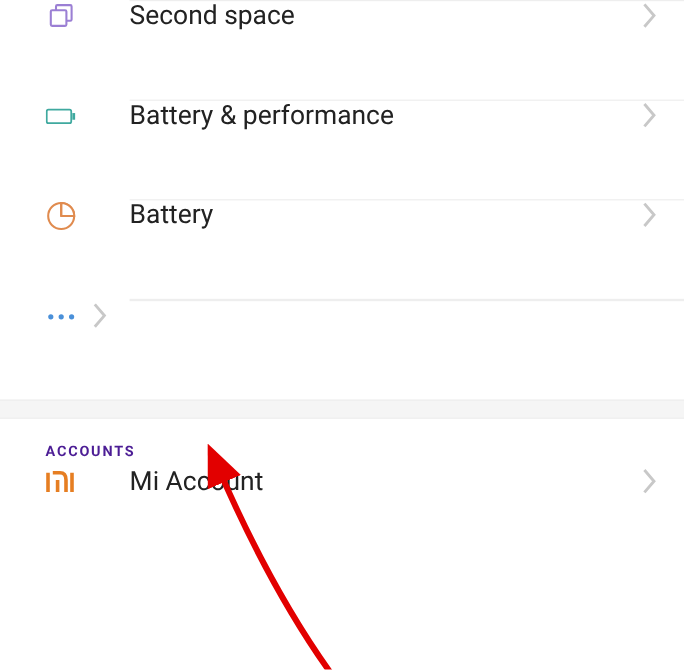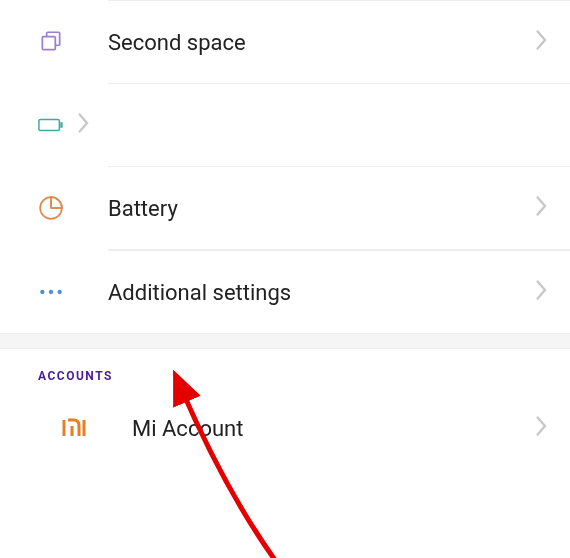"Second space" .list-item { align-items: center -> flex-start }
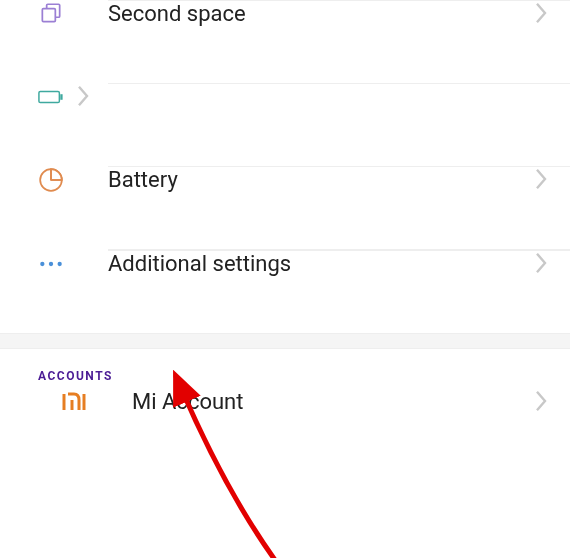"Battery & performance" span.item-label { html: none -> <span>Battery &amp; performance</span> }
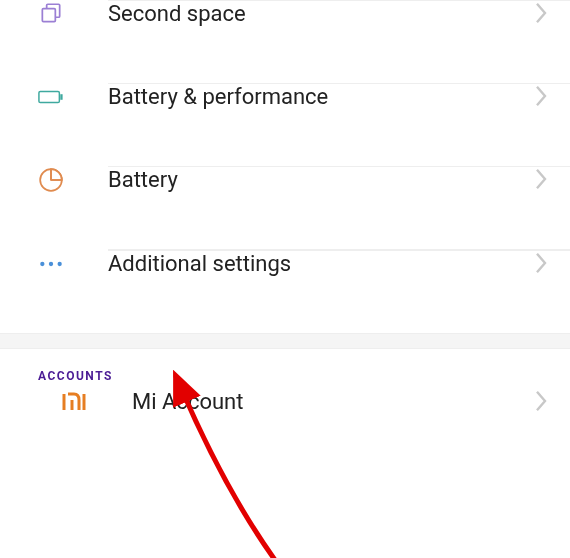"Additional settings" span.item-label { html: <span>Additional settings</span> -> none }
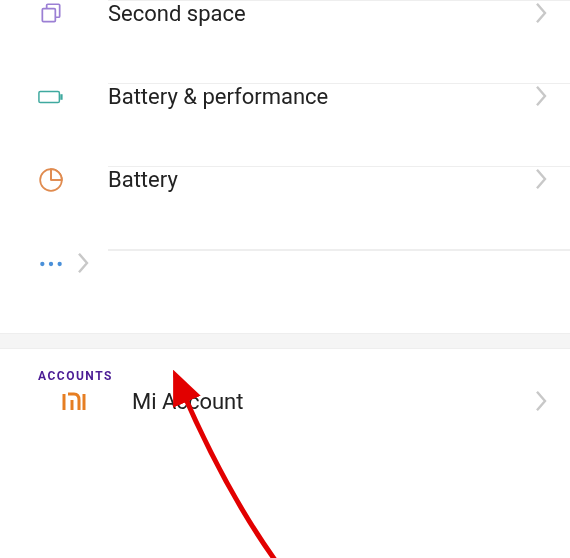"Mi Account" div.list-item { margin-left: 24px -> none }
